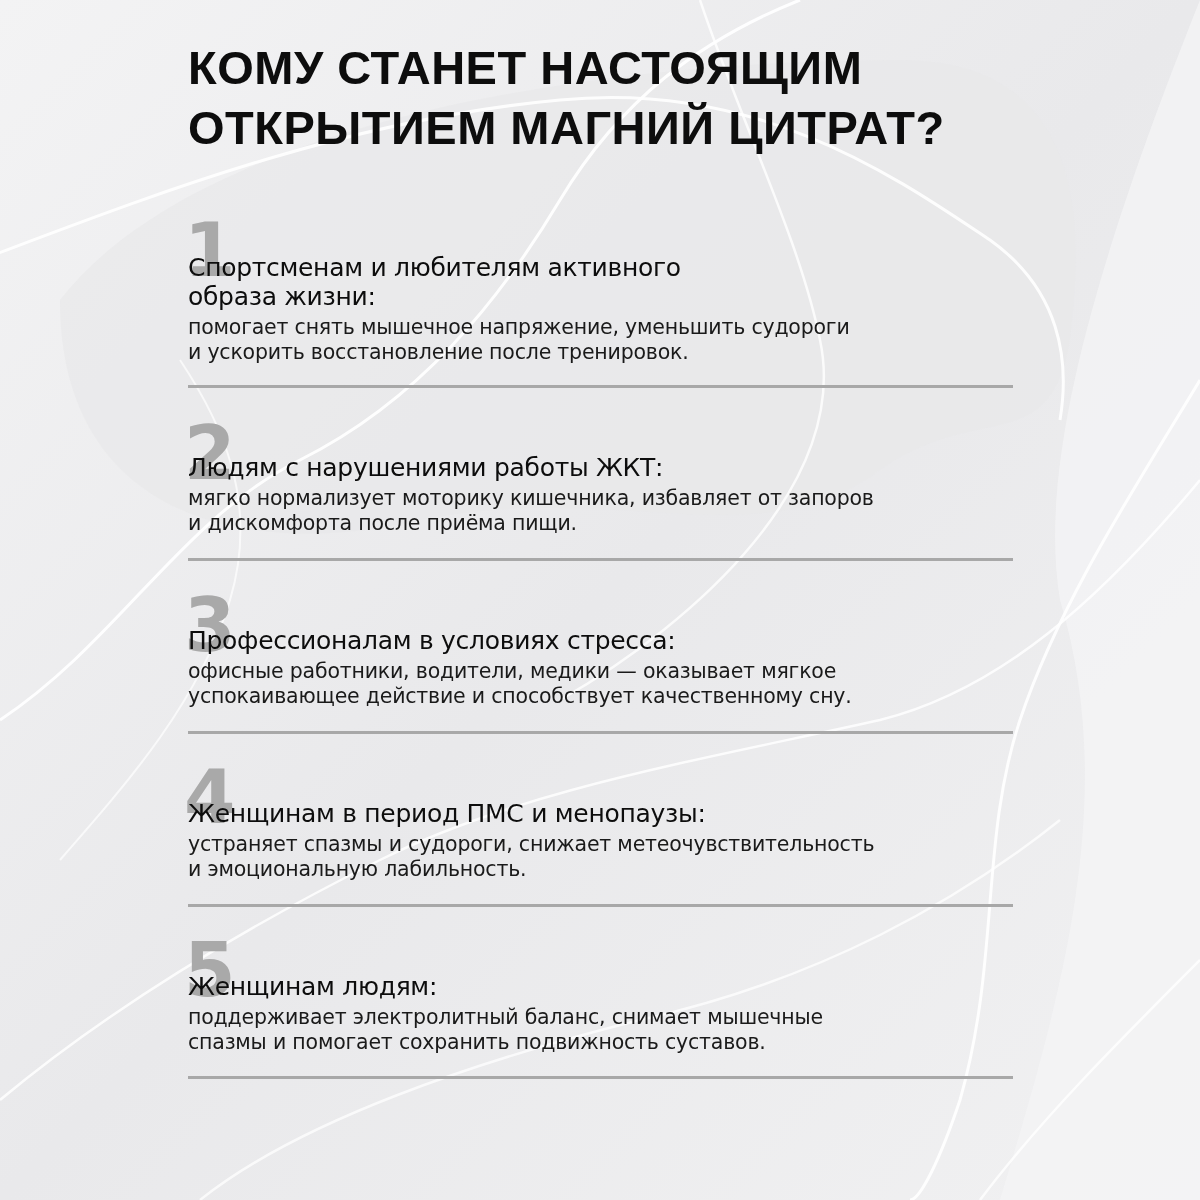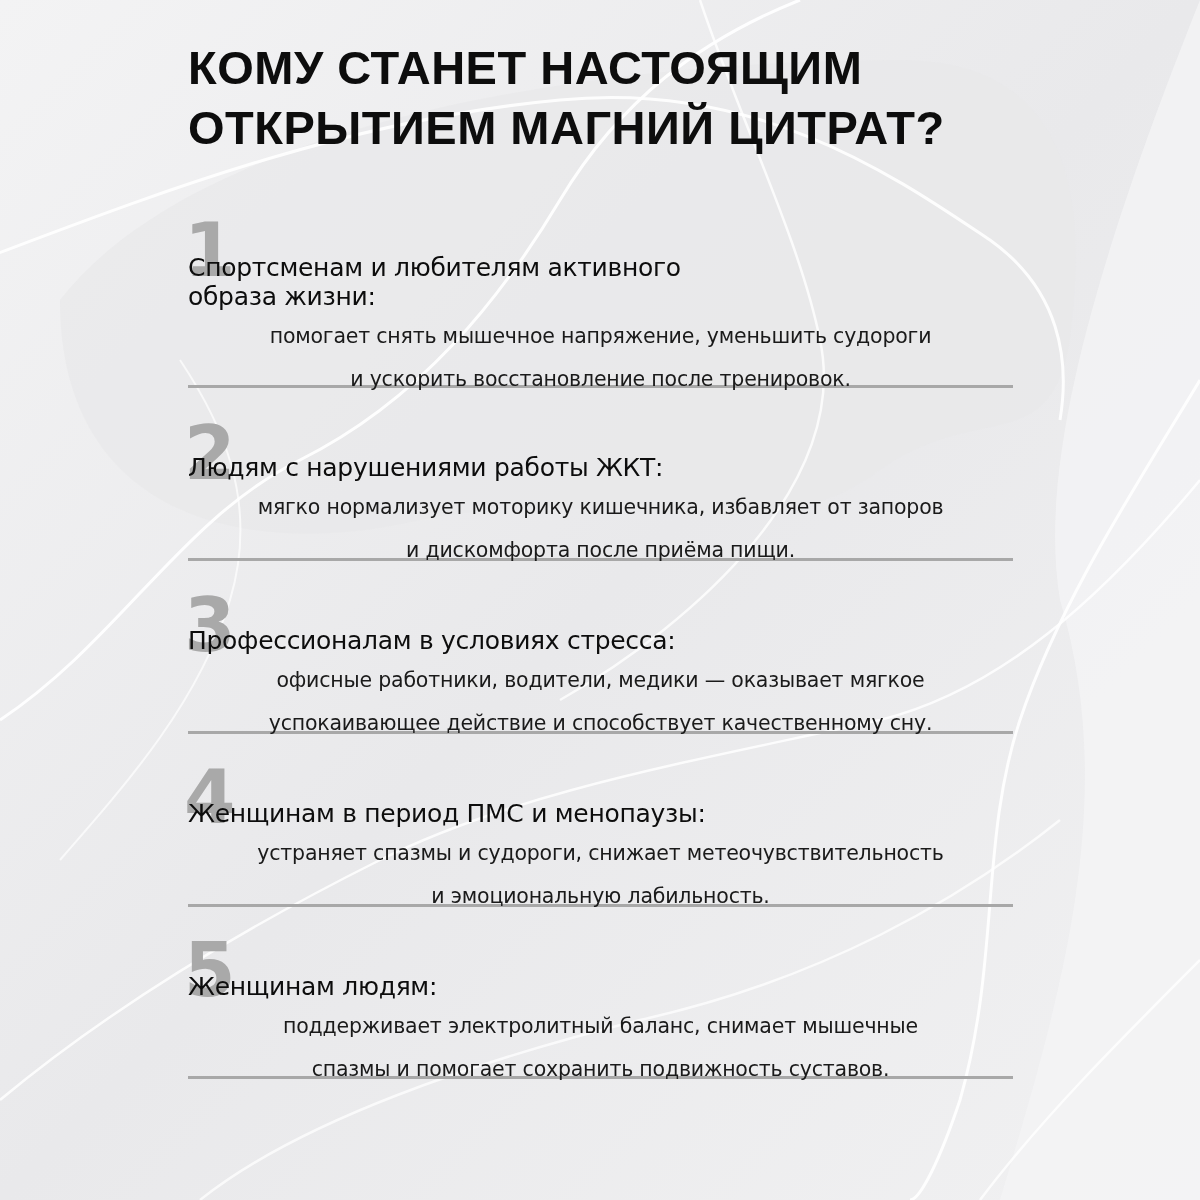"помогает снять мышечное напряжение," .item .body { line-height: 43px -> 25px; text-align: center -> none }
